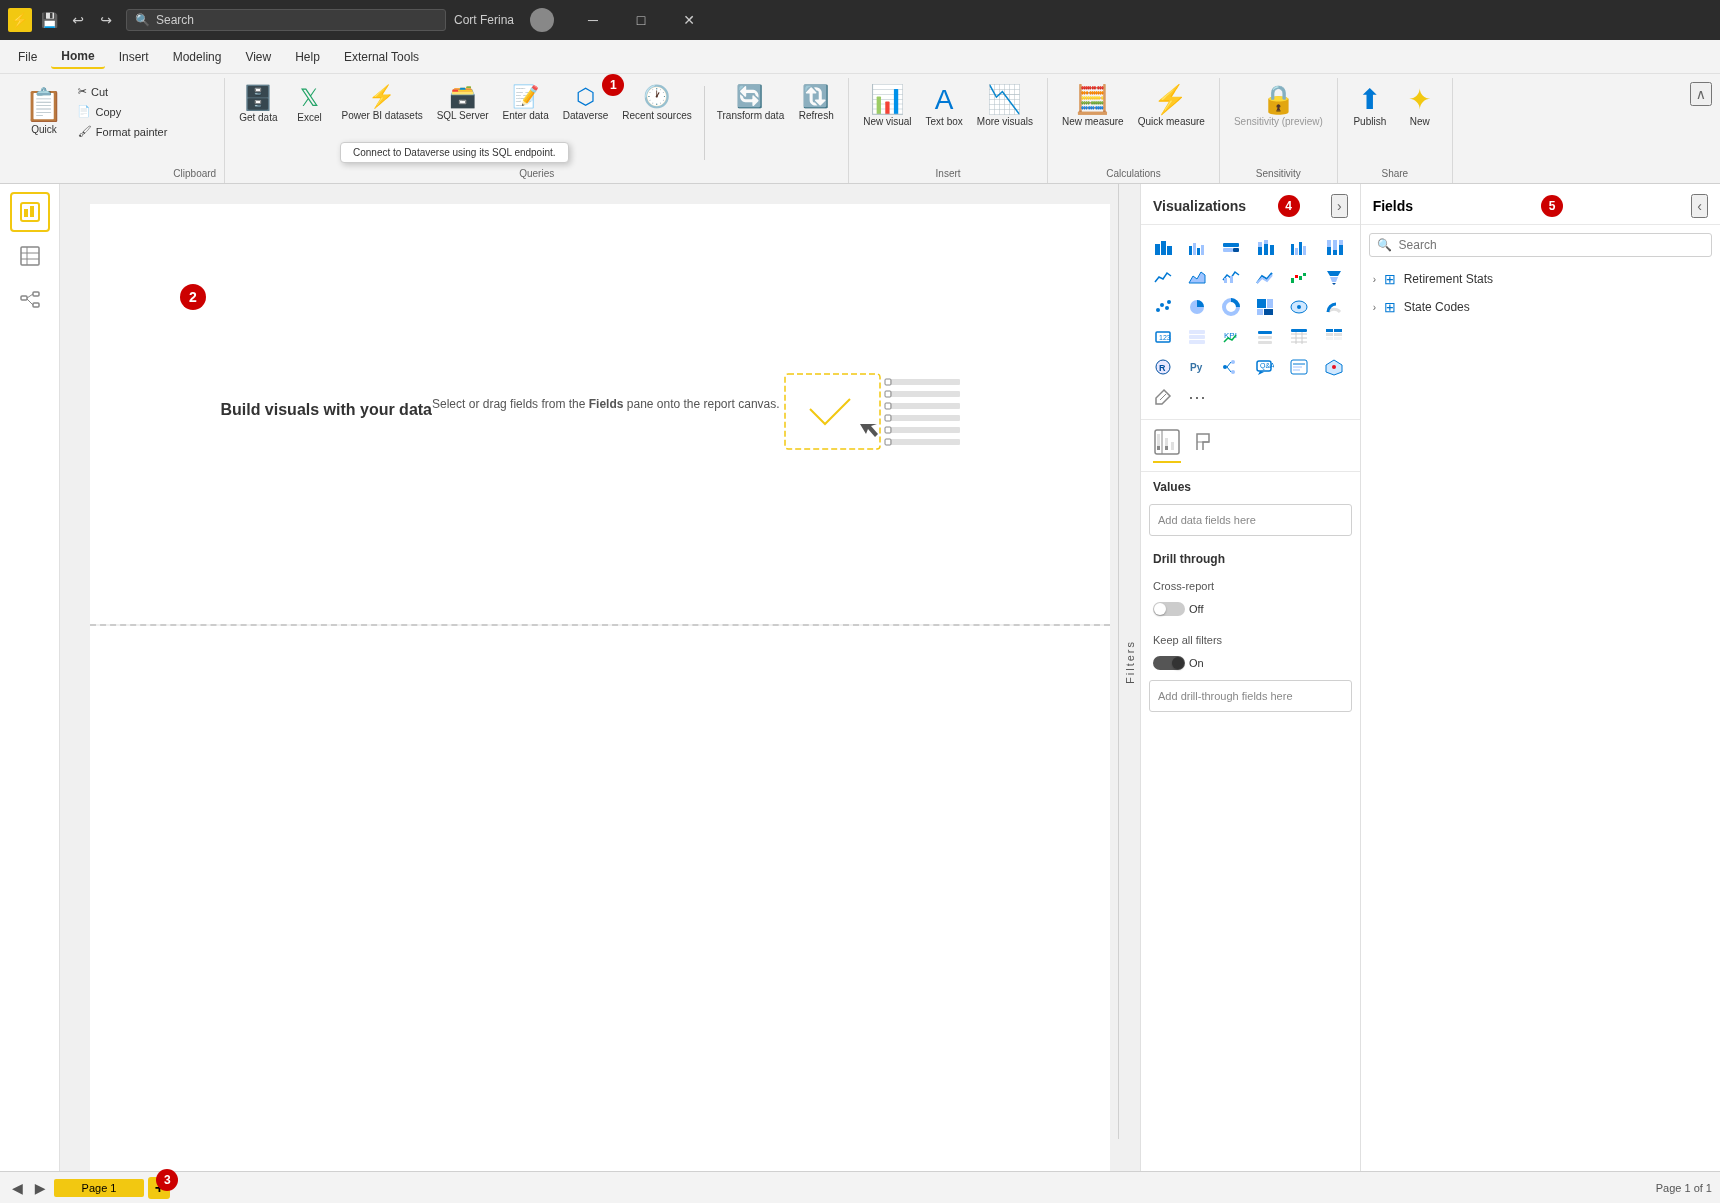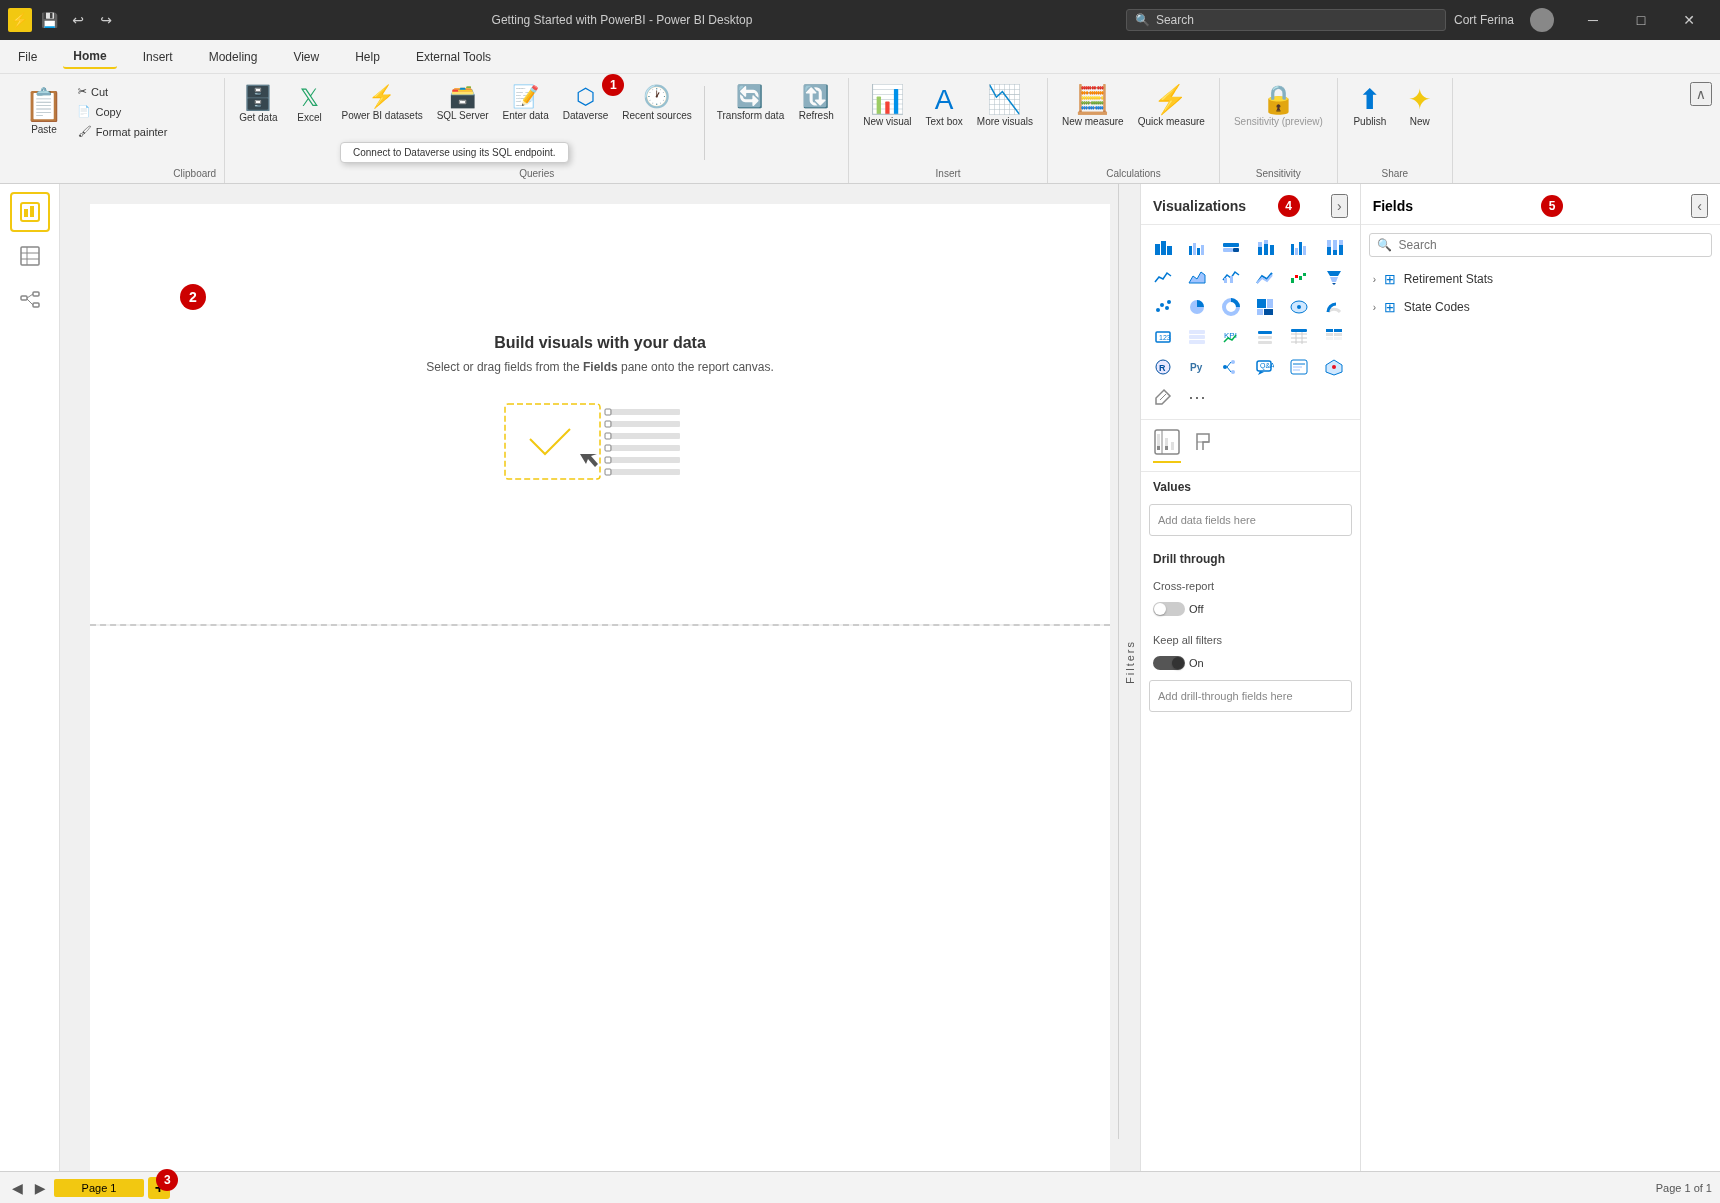"Getting Started with PowerBI -" span.title-text { html: <span>Getting Started with PowerBI - Power BI Desktop</span> -> none }
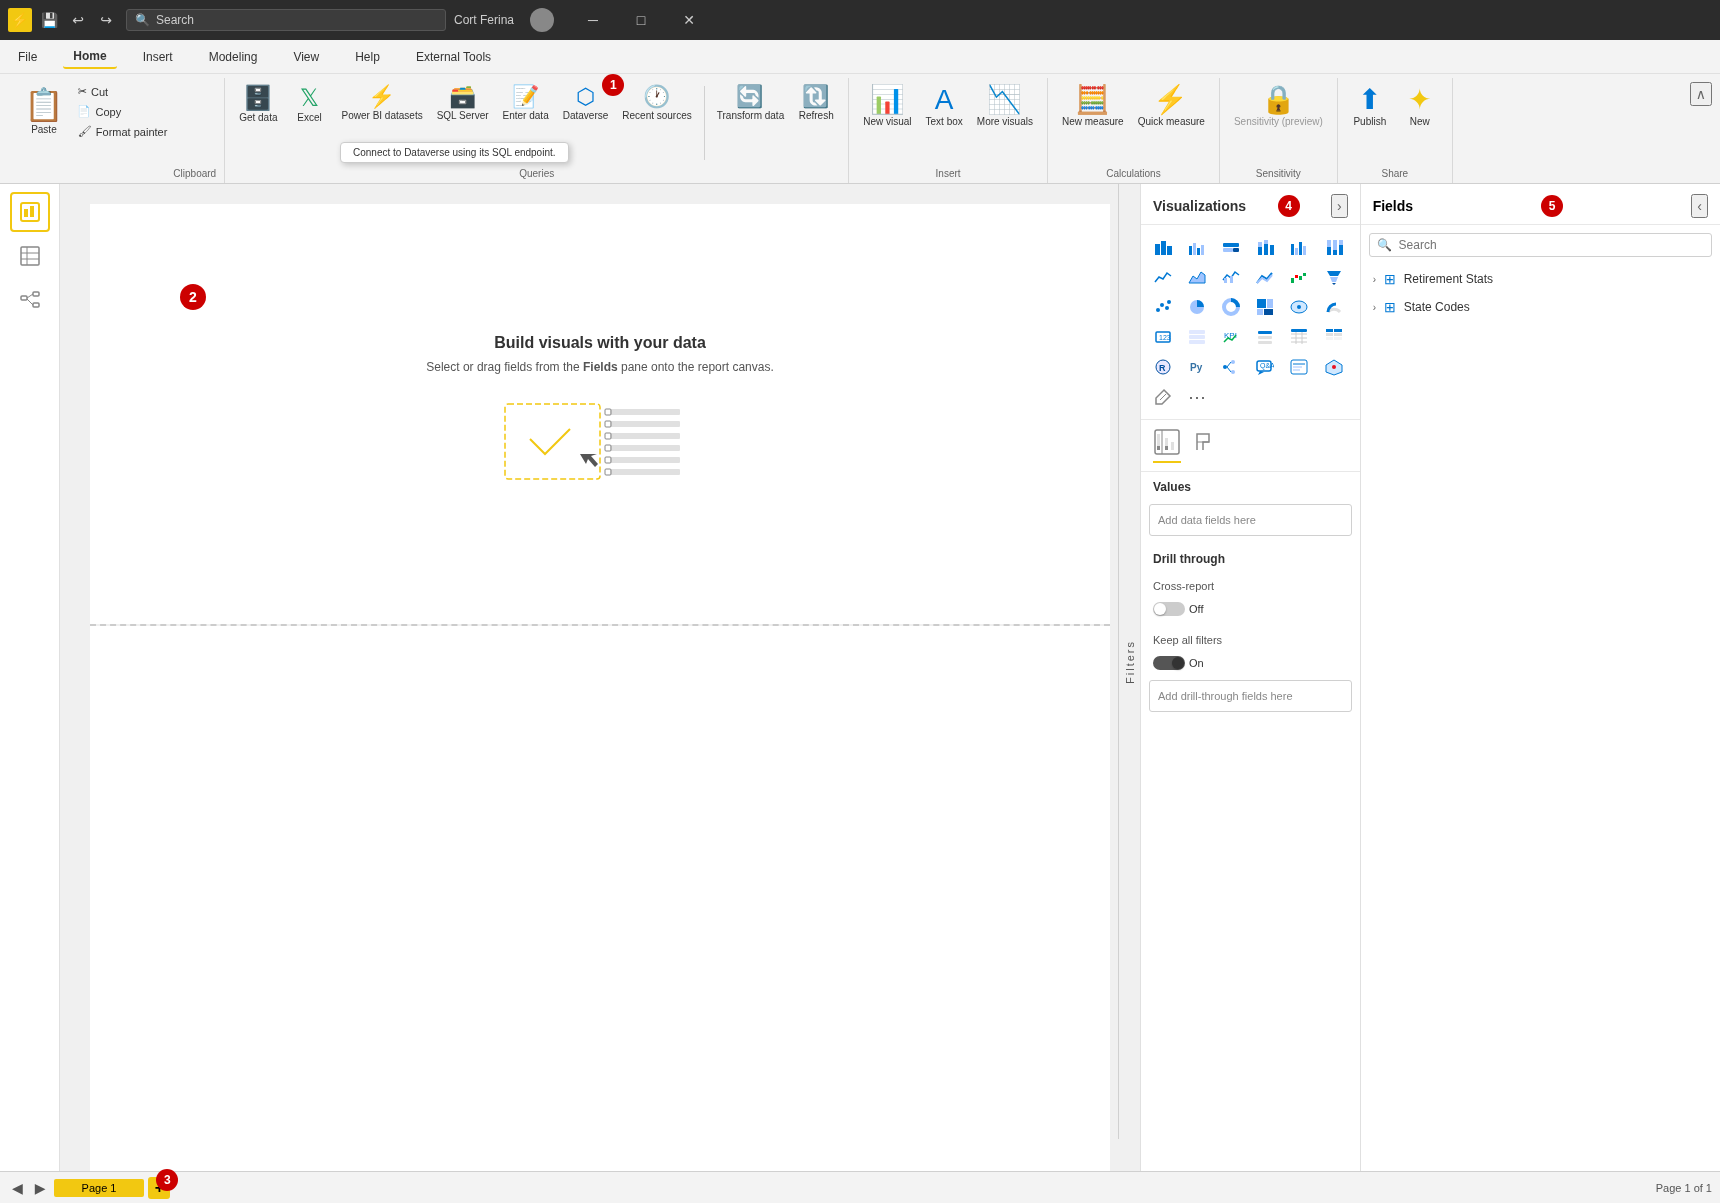"File" .menu-bar { gap: 16px -> 4px }
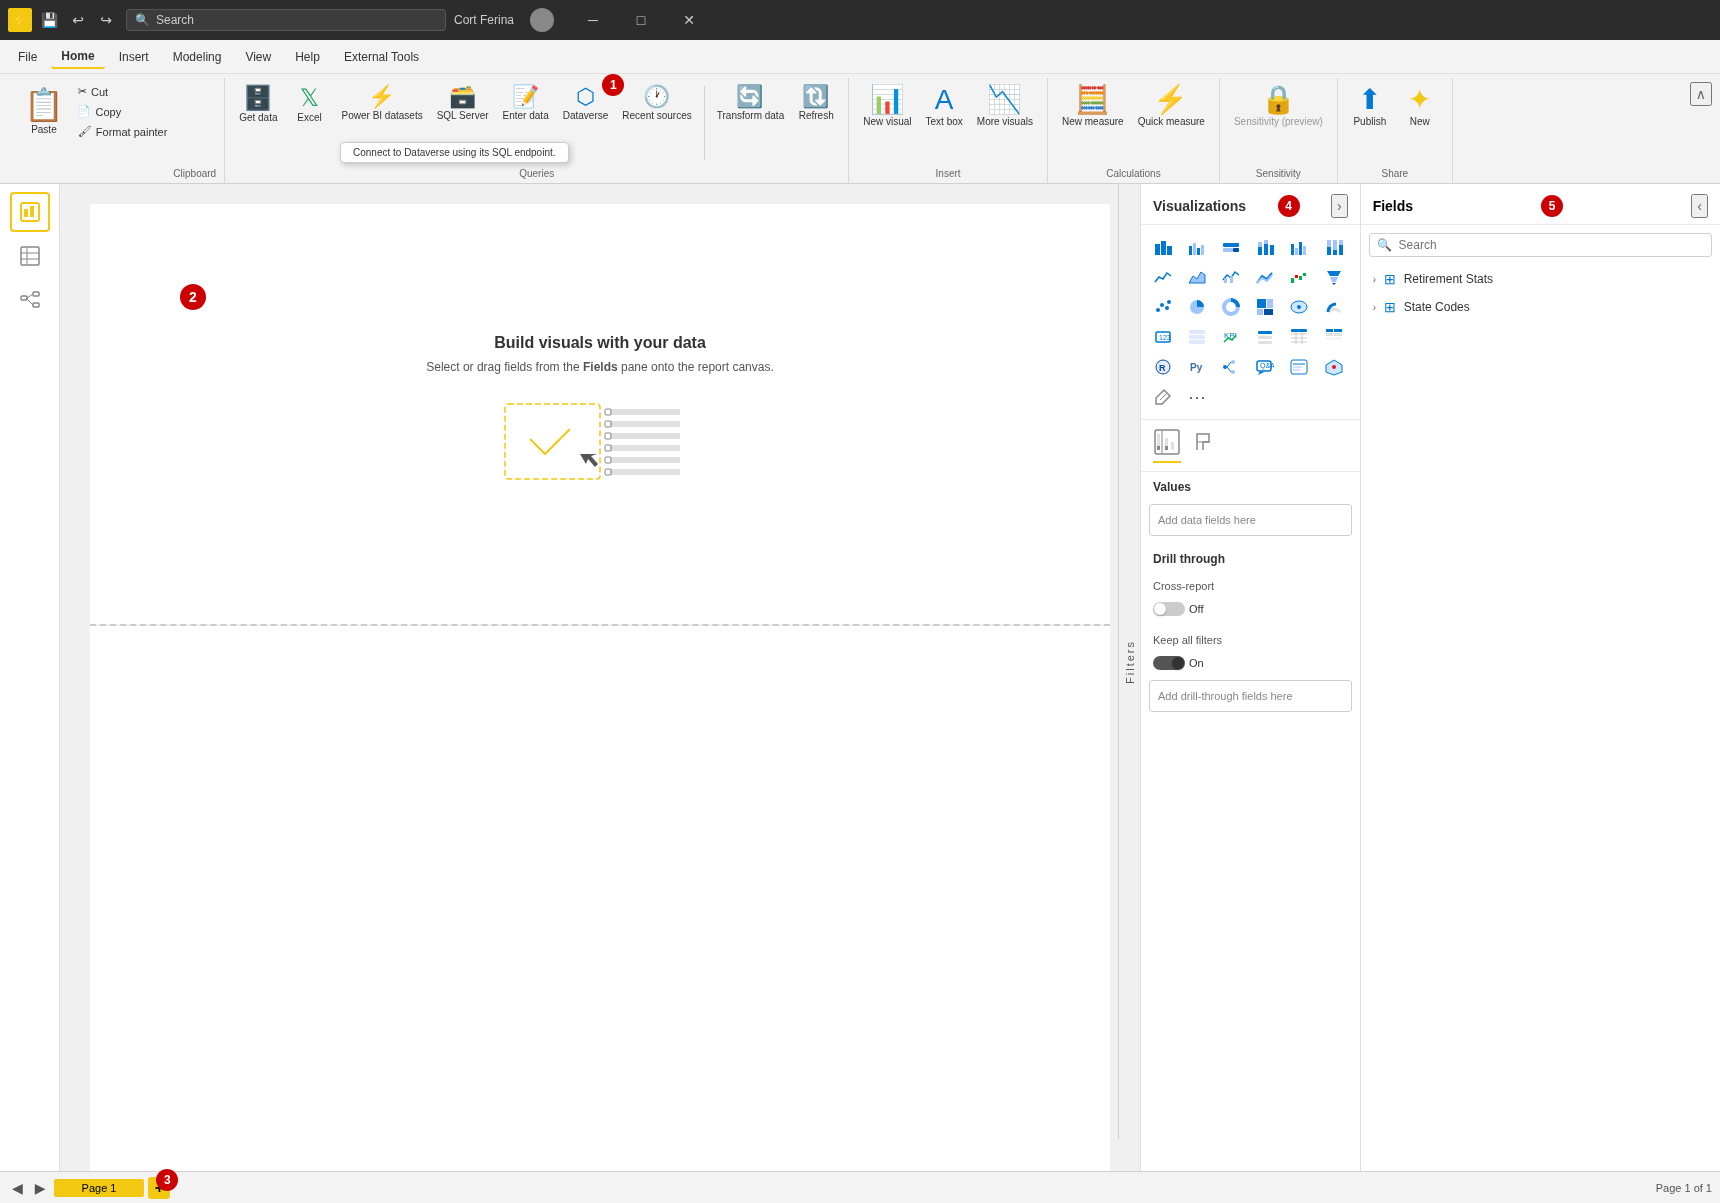"Paste" span { text: Paste -> Quick }
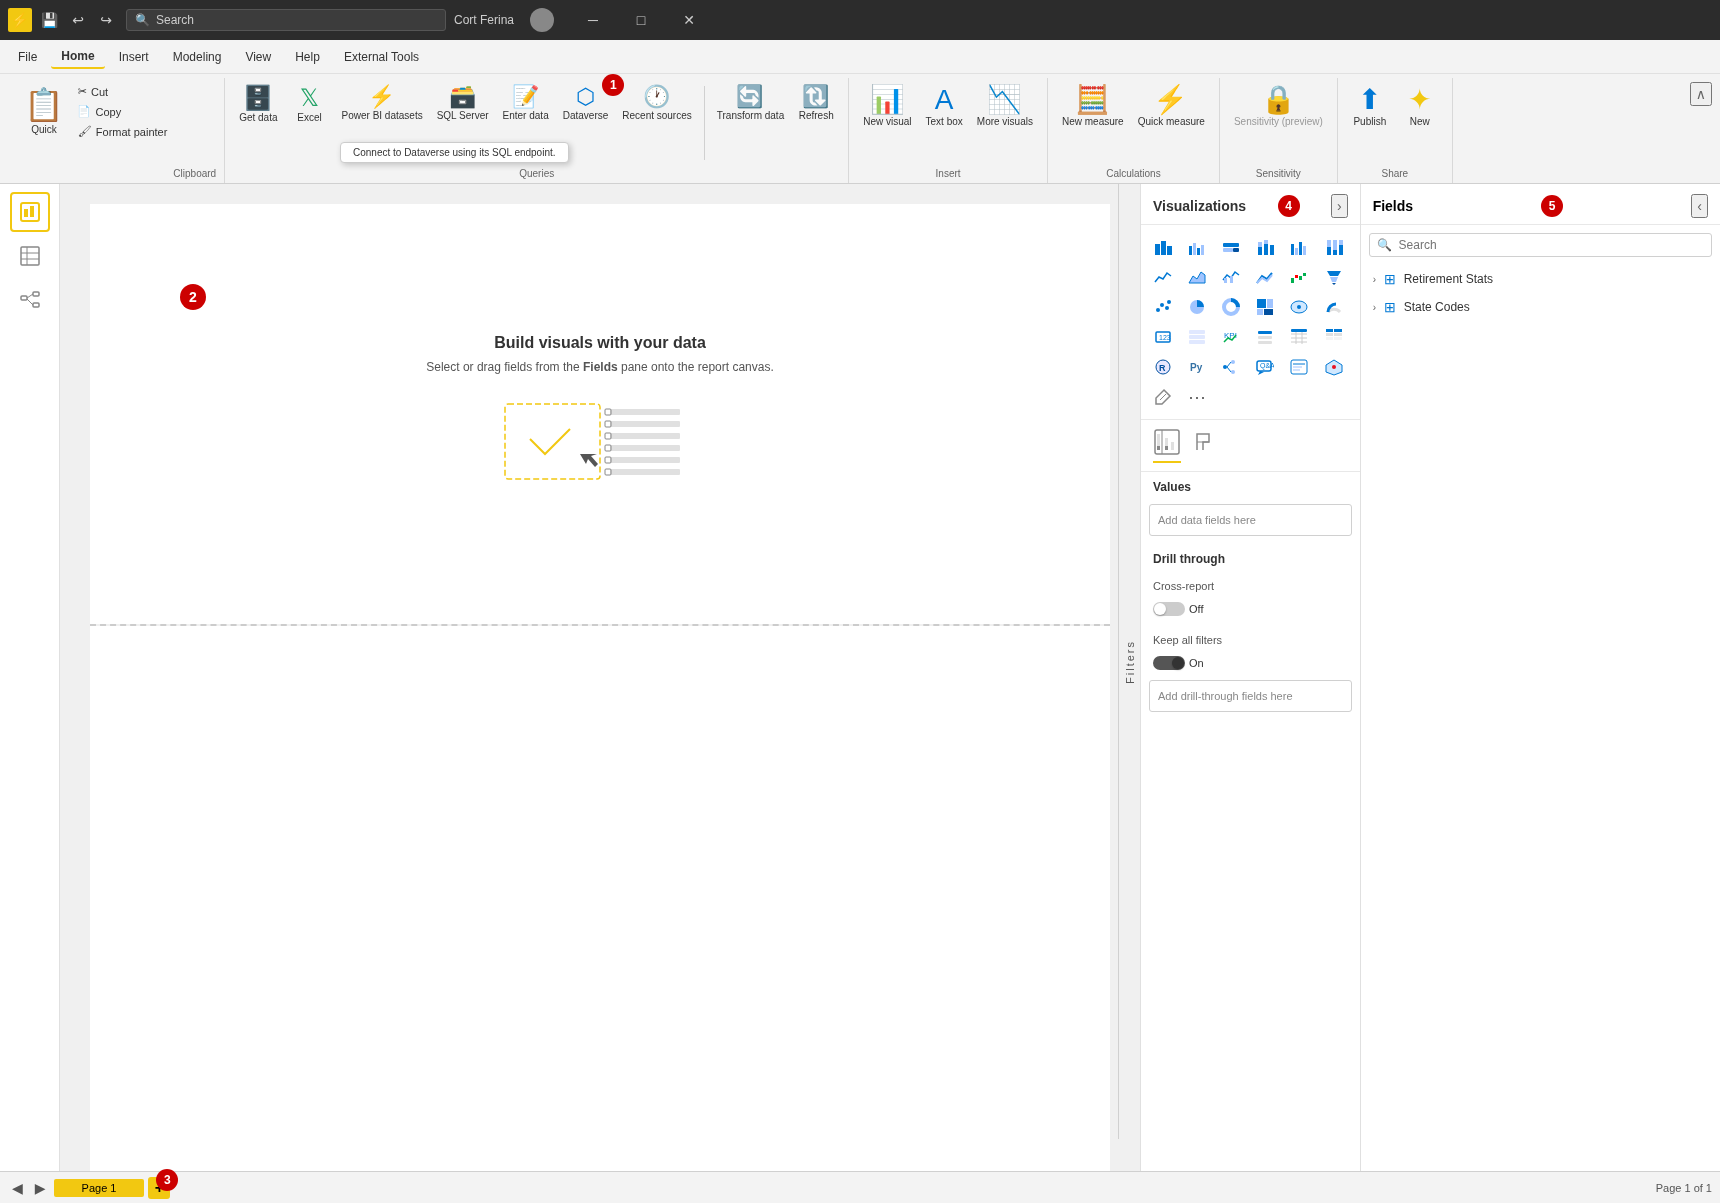"Build visuals with your data" div { flex-direction: column -> none }
